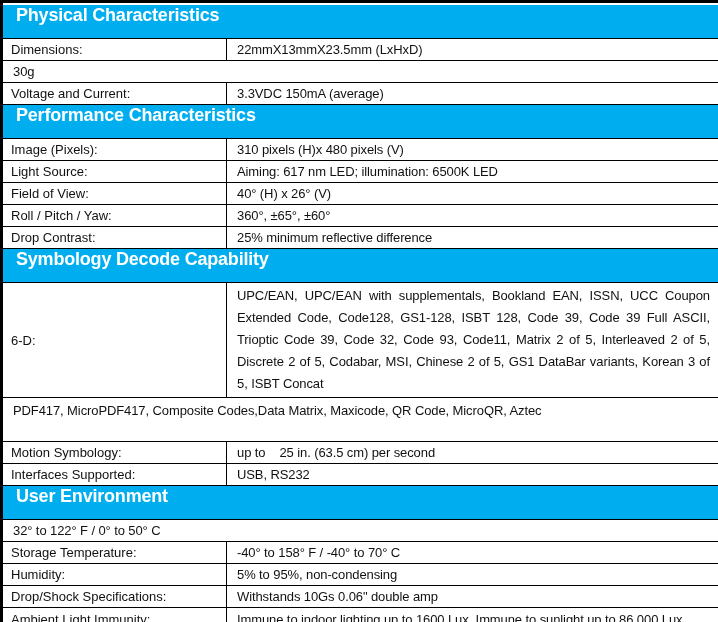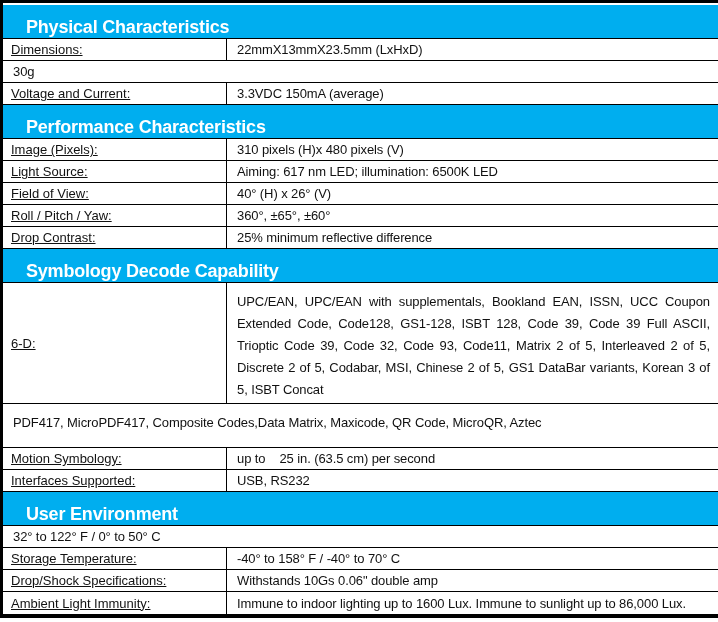"Physical Characteristics" .band { align-items: flex-end -> flex-start; padding-left: 23px -> 13px }
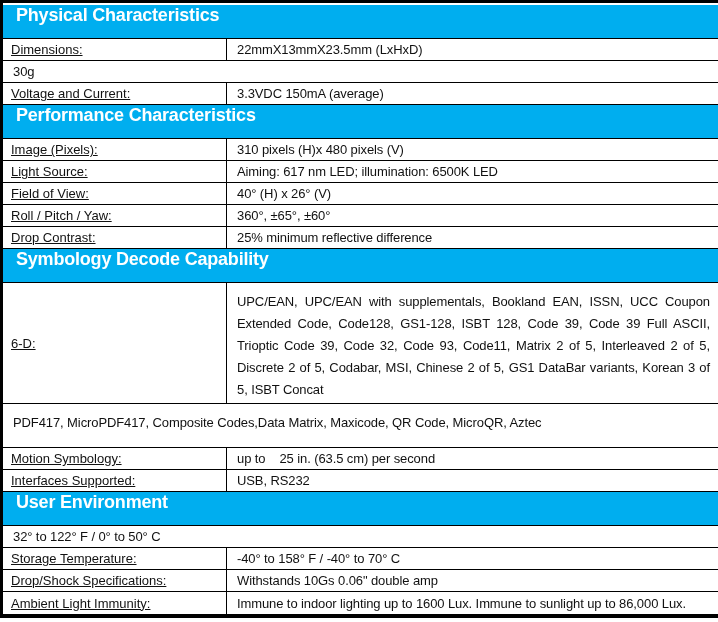"Dimensions:" .cell.label { text-decoration: underline -> none }
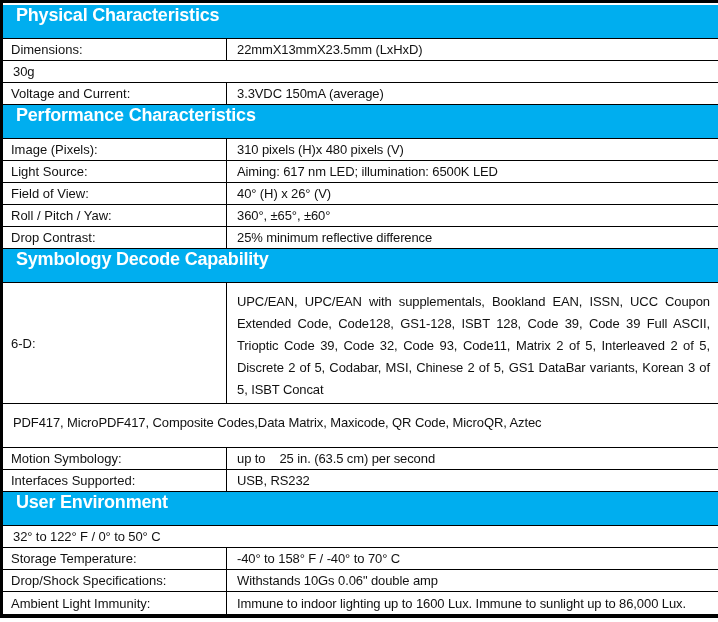"UPC/EAN, UPC/EAN with supplementals," .row.multiline .cell.value { padding-top: 8px -> 2px }
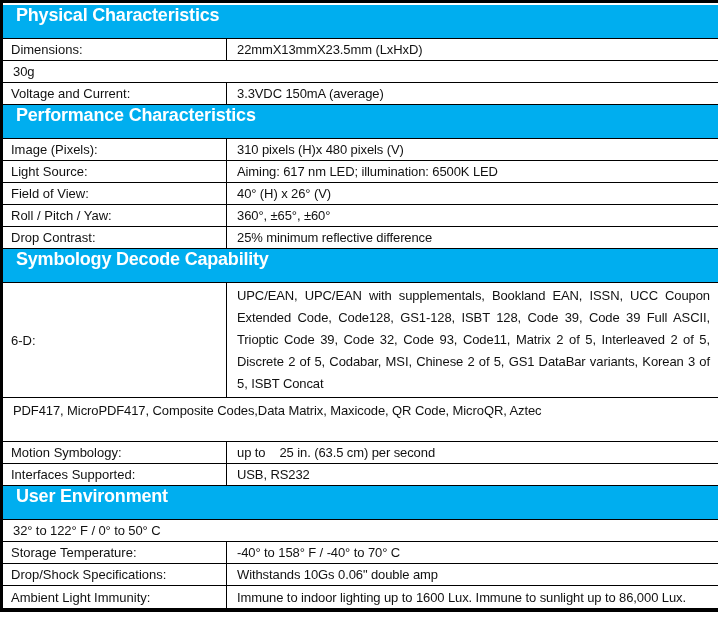"Humidity:" div.row { html: none -> <div> <div>Humidity:</div> <div>5% to 95%, non-condensing</div> </div> }
